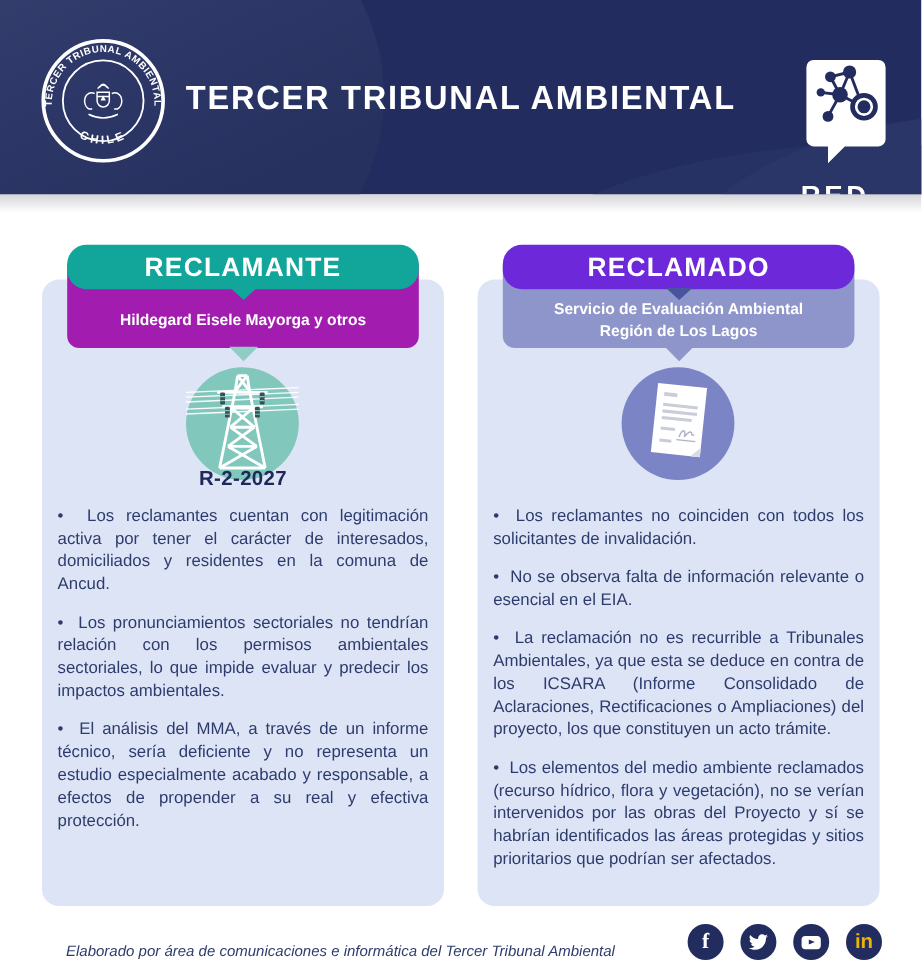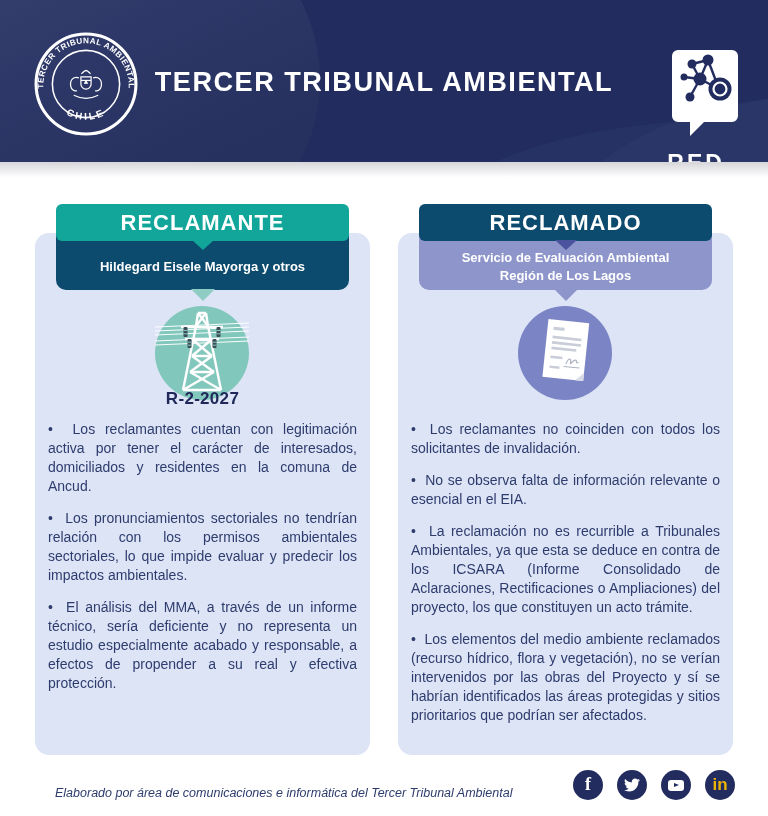"RECLAMANTE" .pill-header { border-radius: 6px -> 16px }
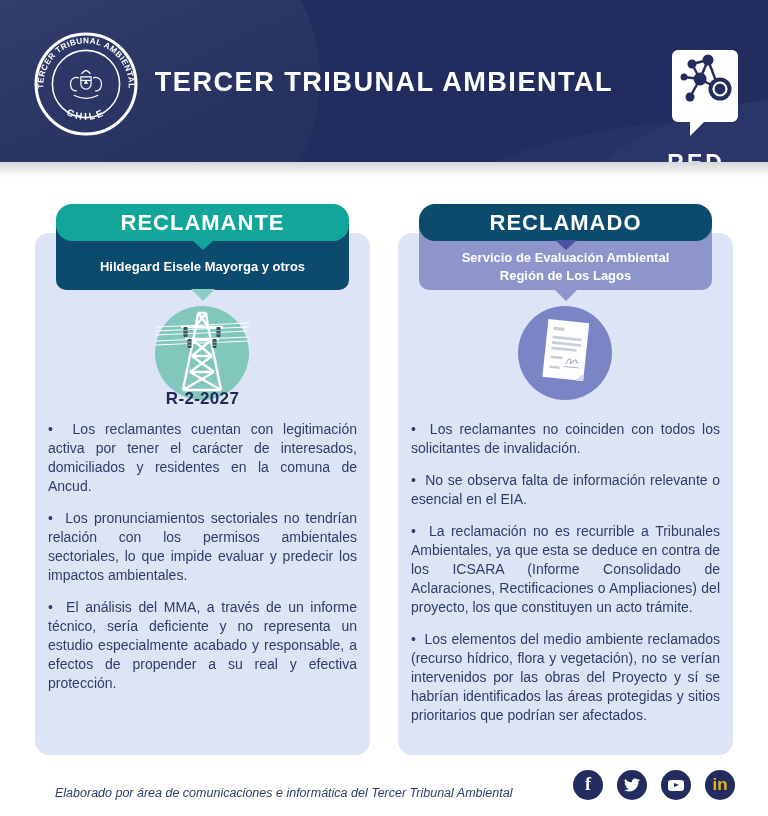"RECLAMADO" .pill-header.purple { background: #0c4a6e -> #6d28d9 }
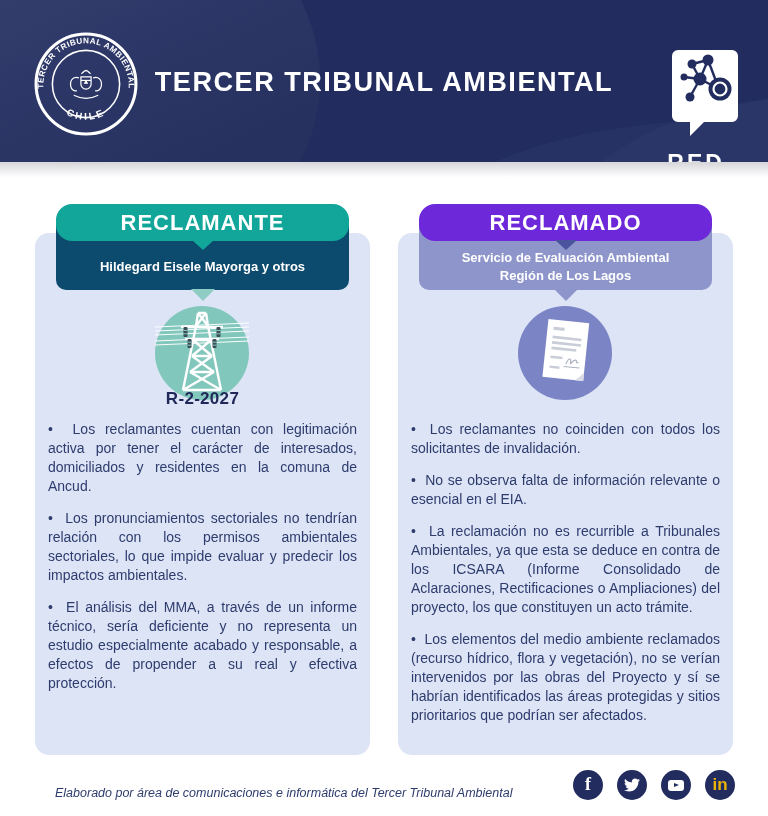"Hildegard Eisele Mayorga y otros" .pill-sub.teal { background: #0c4a6e -> #a21caf }
